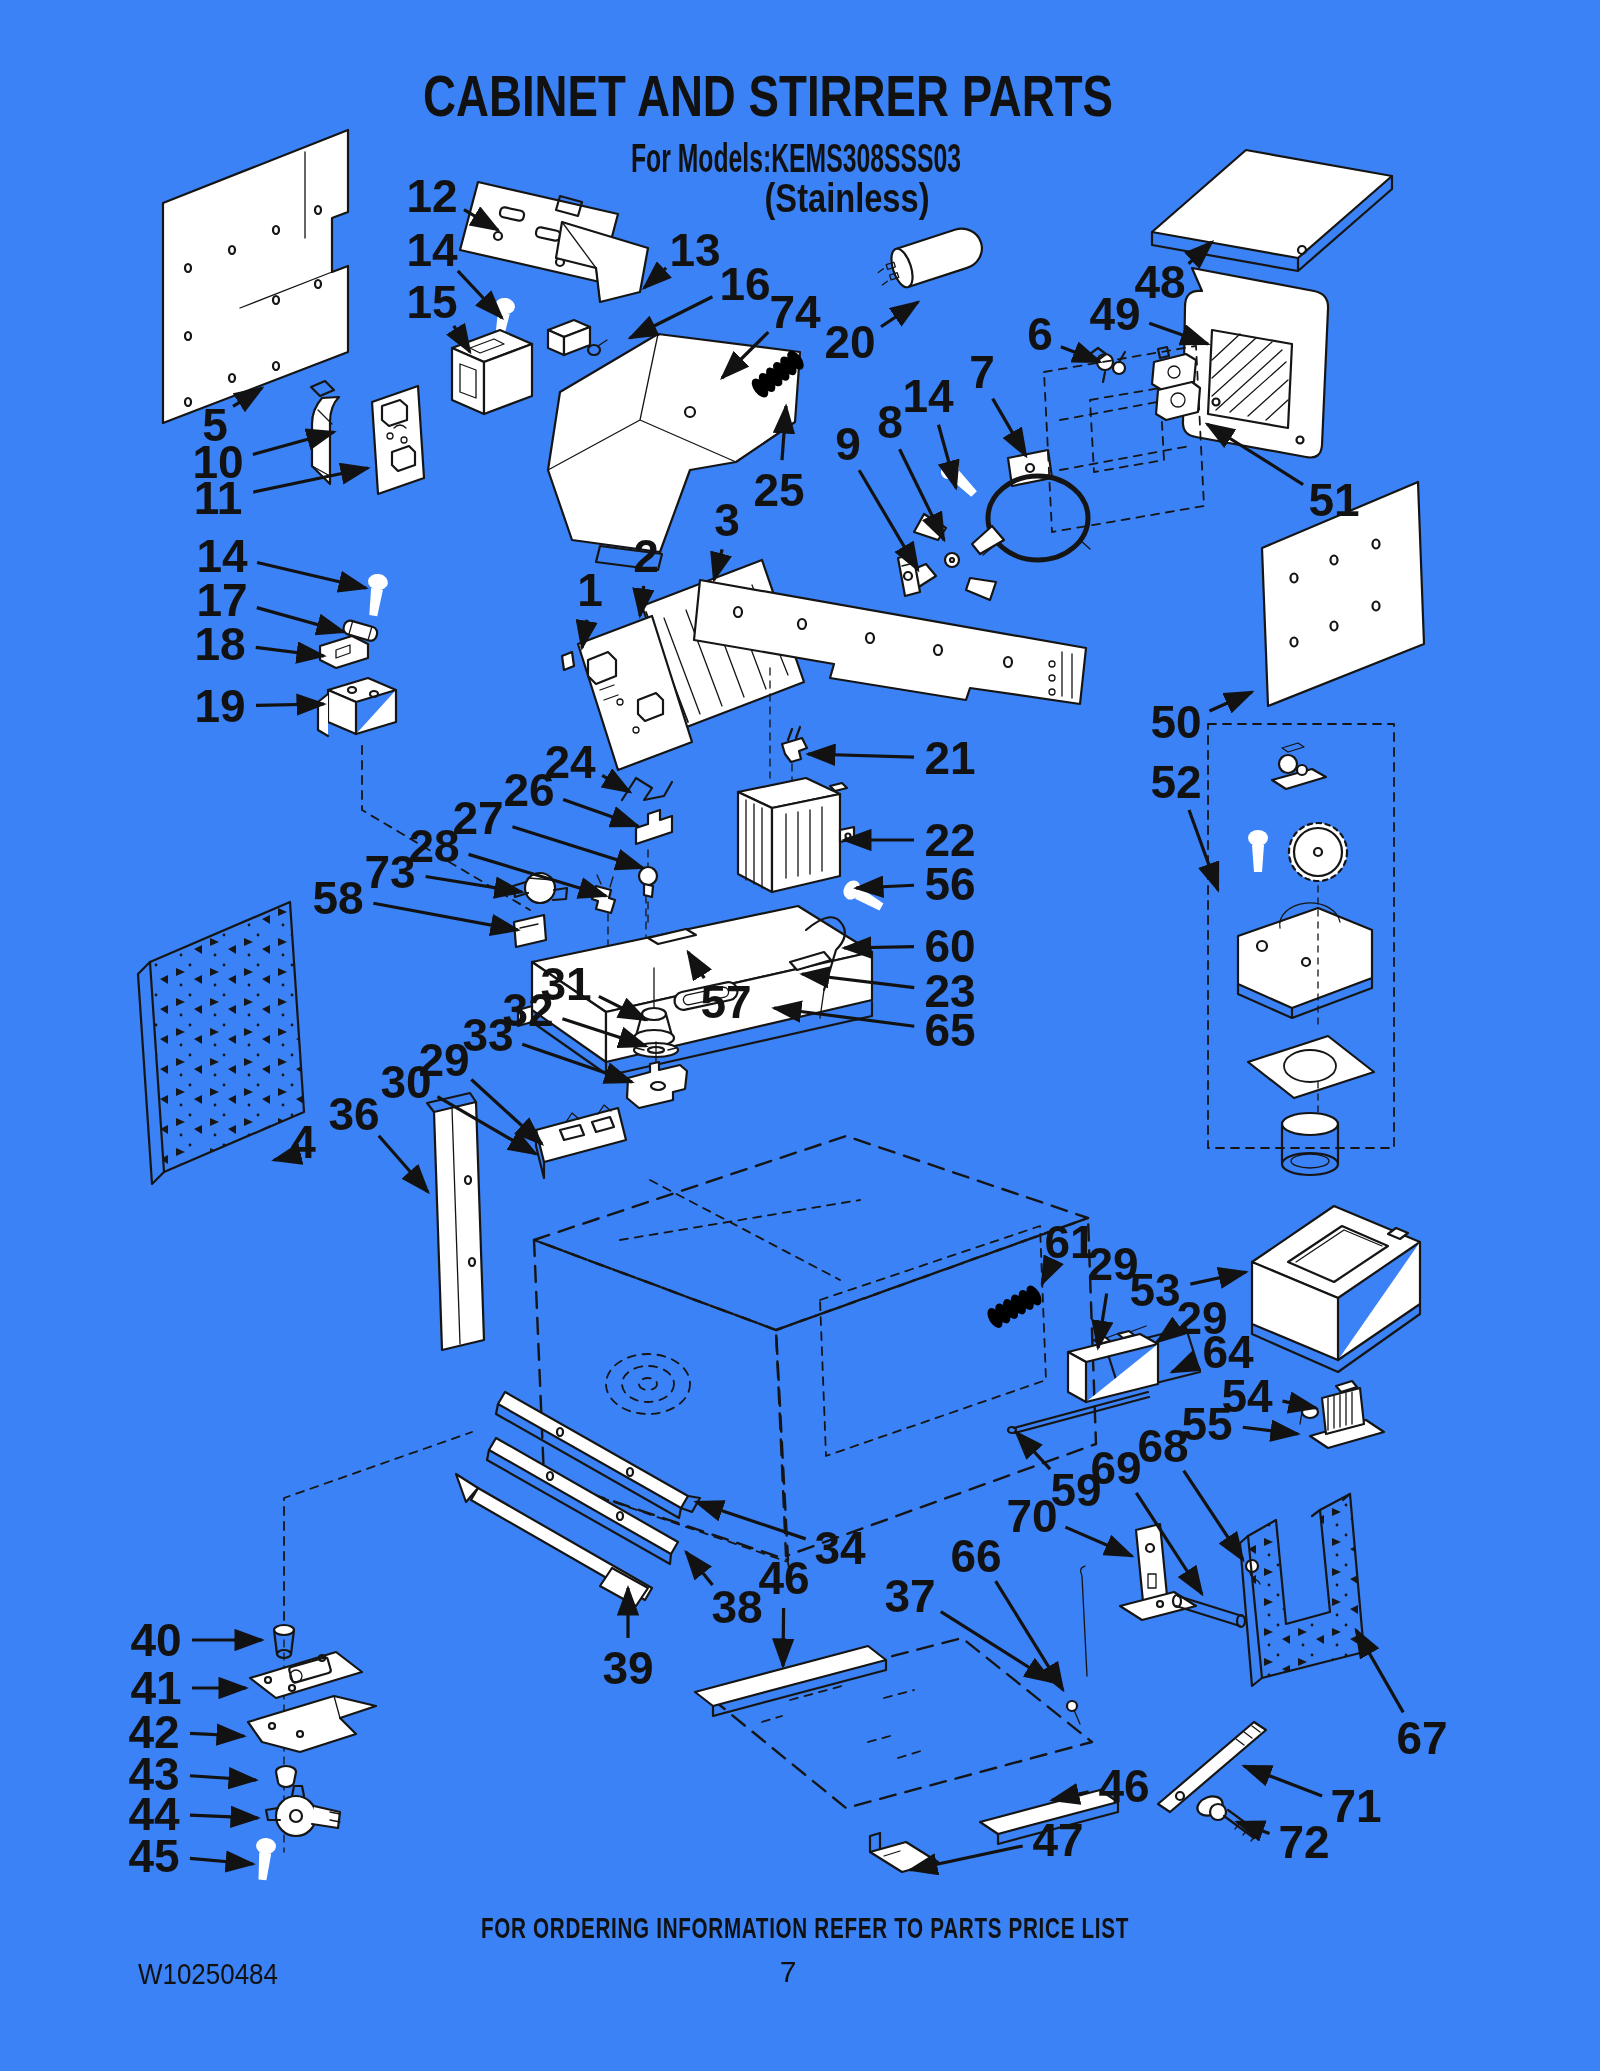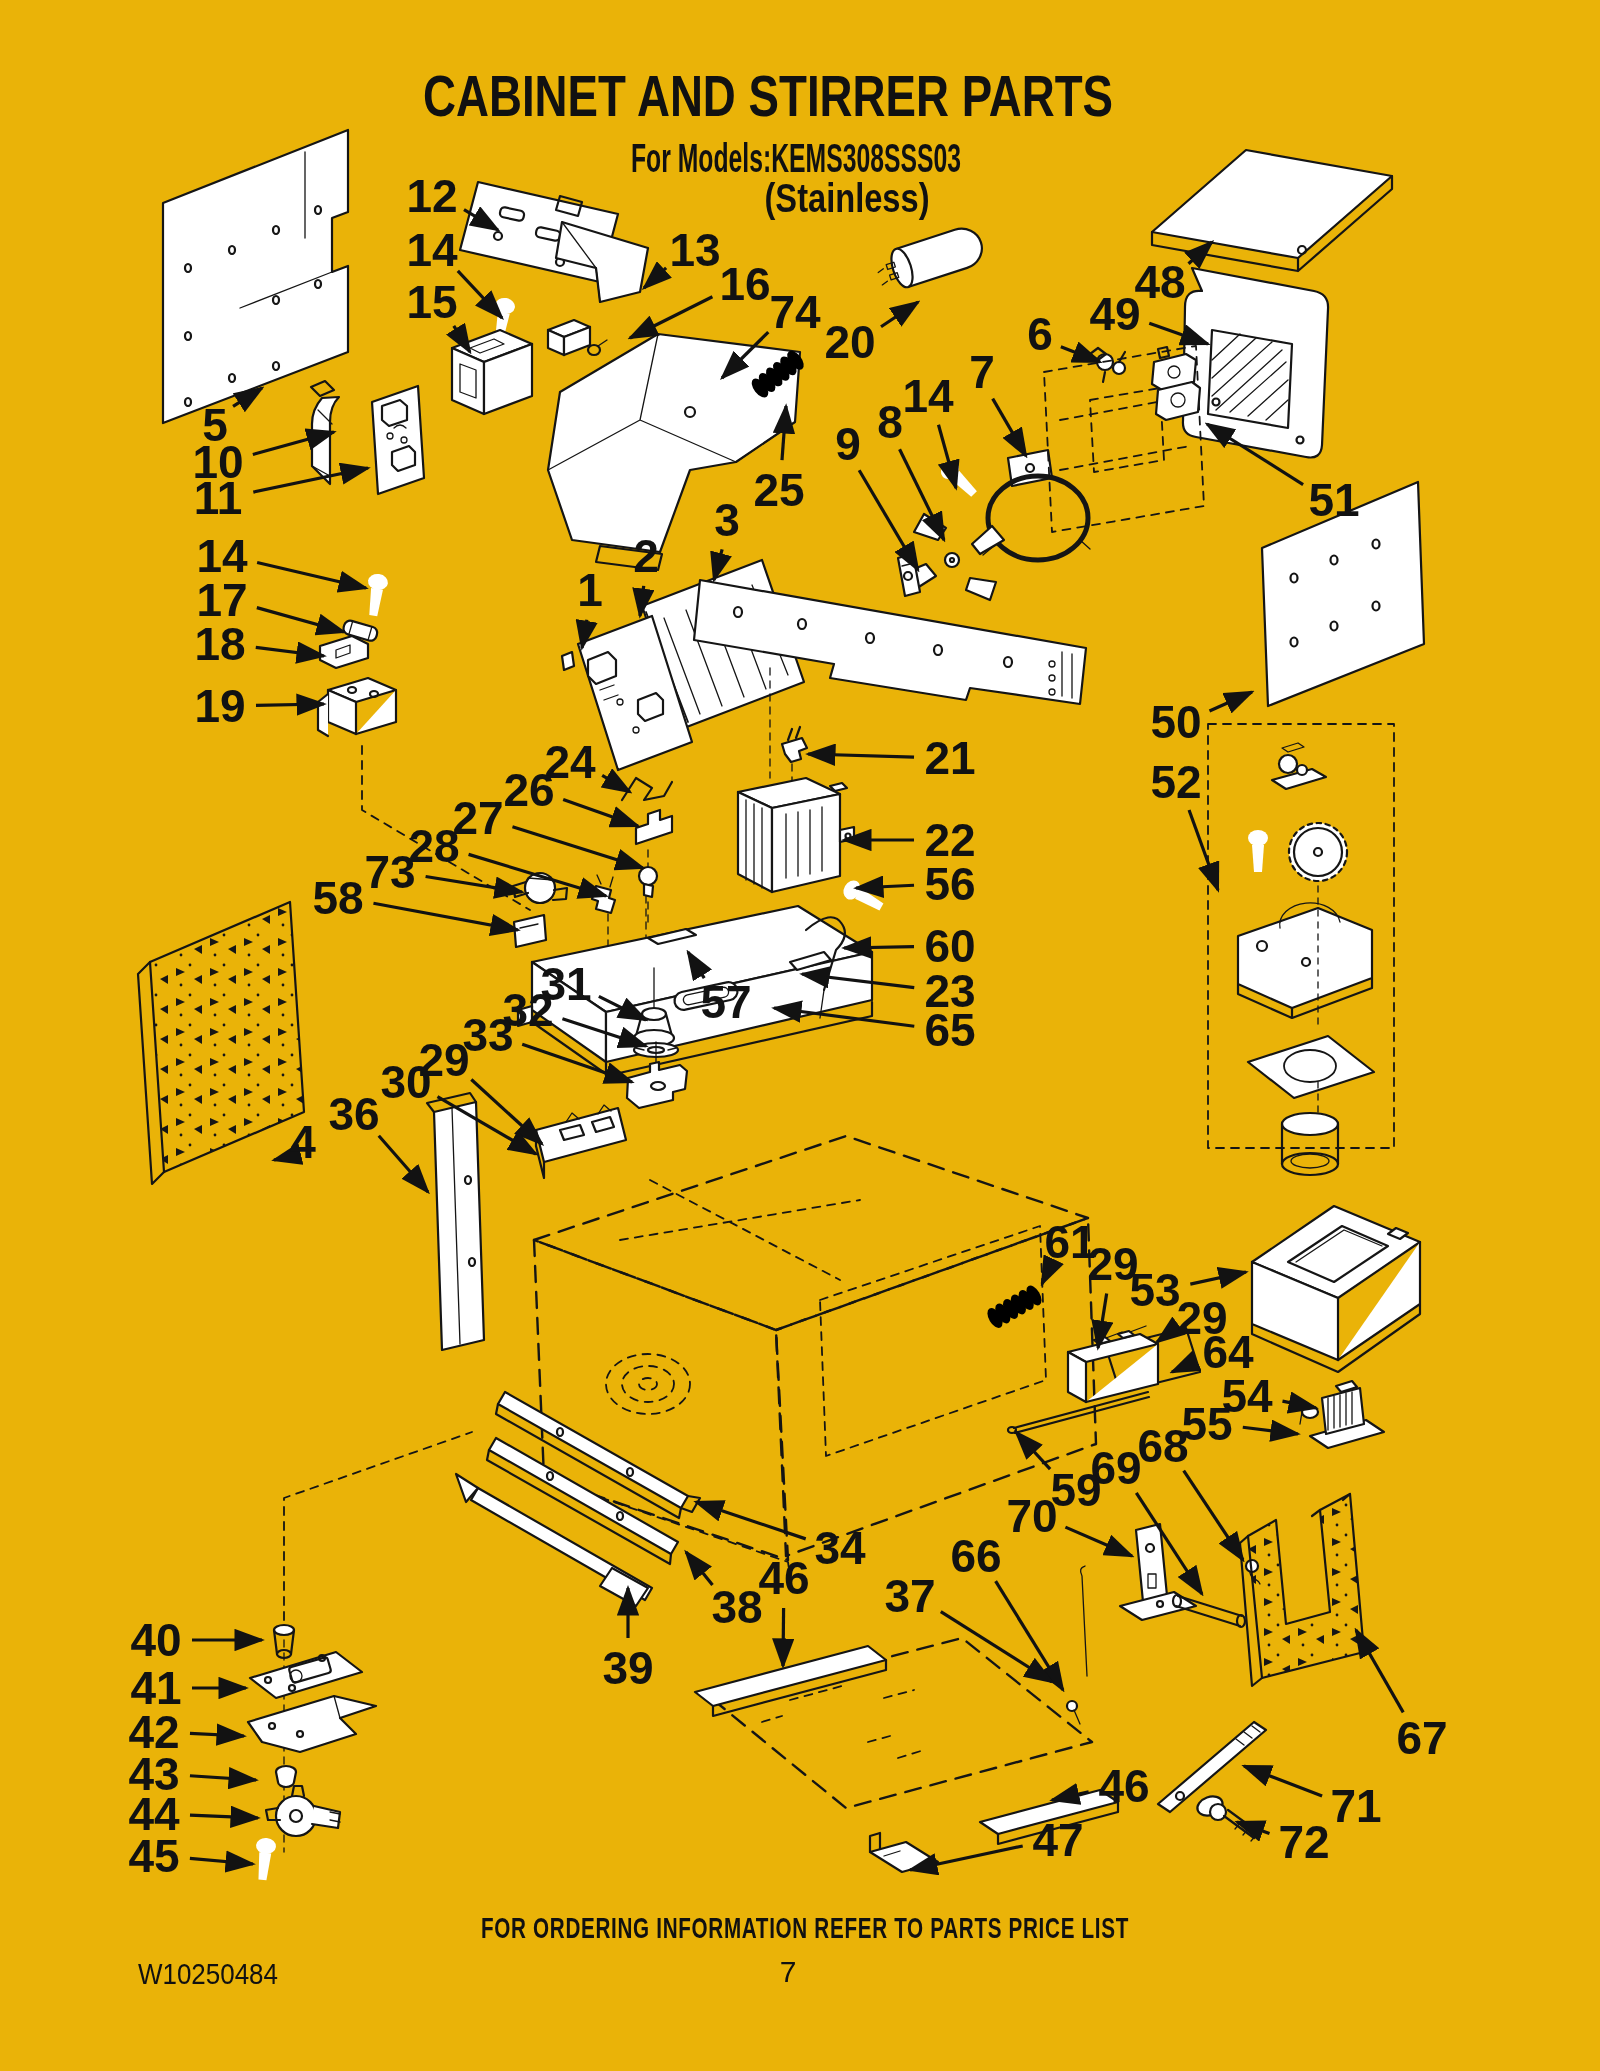"CABINET AND STIRRER PARTS" .page { background: #eab308 -> #3b82f6 }
